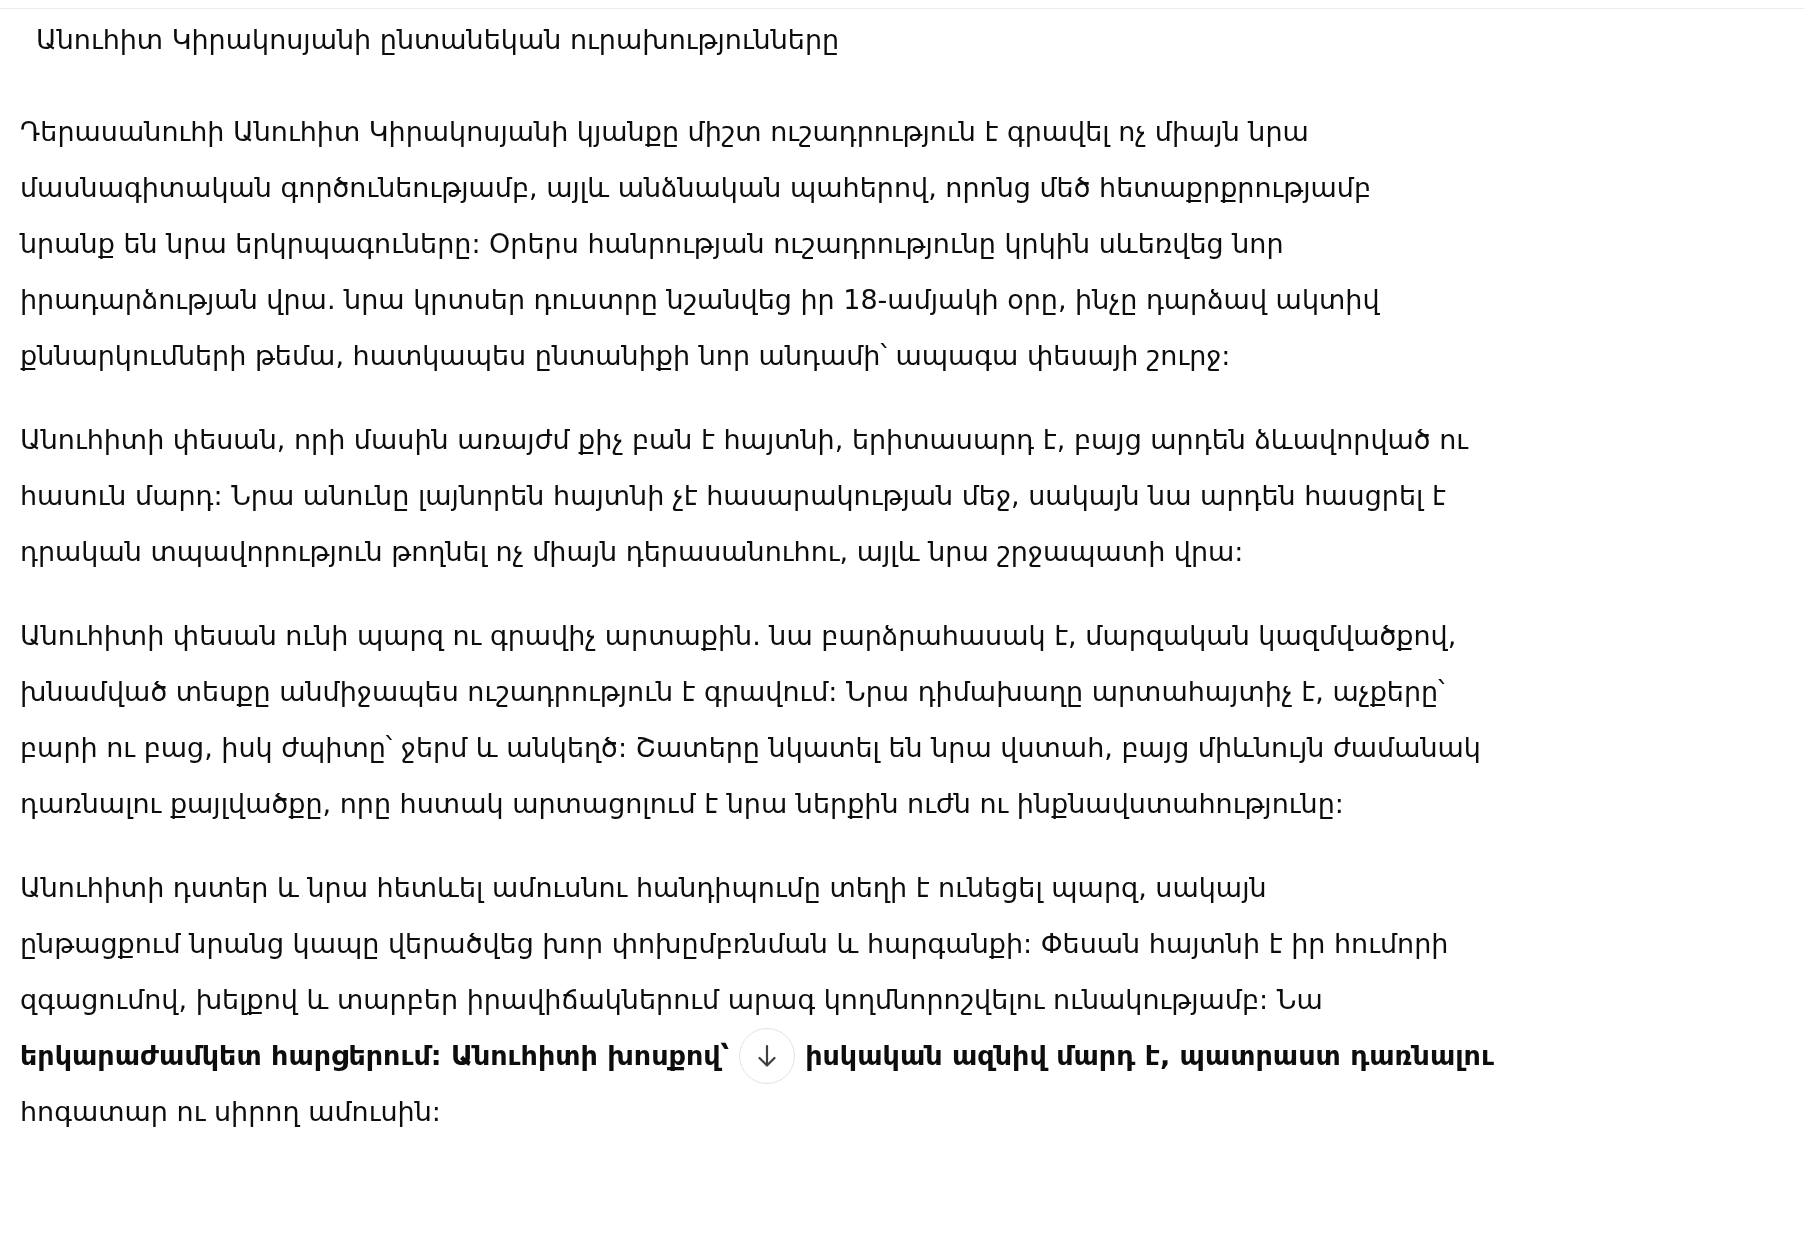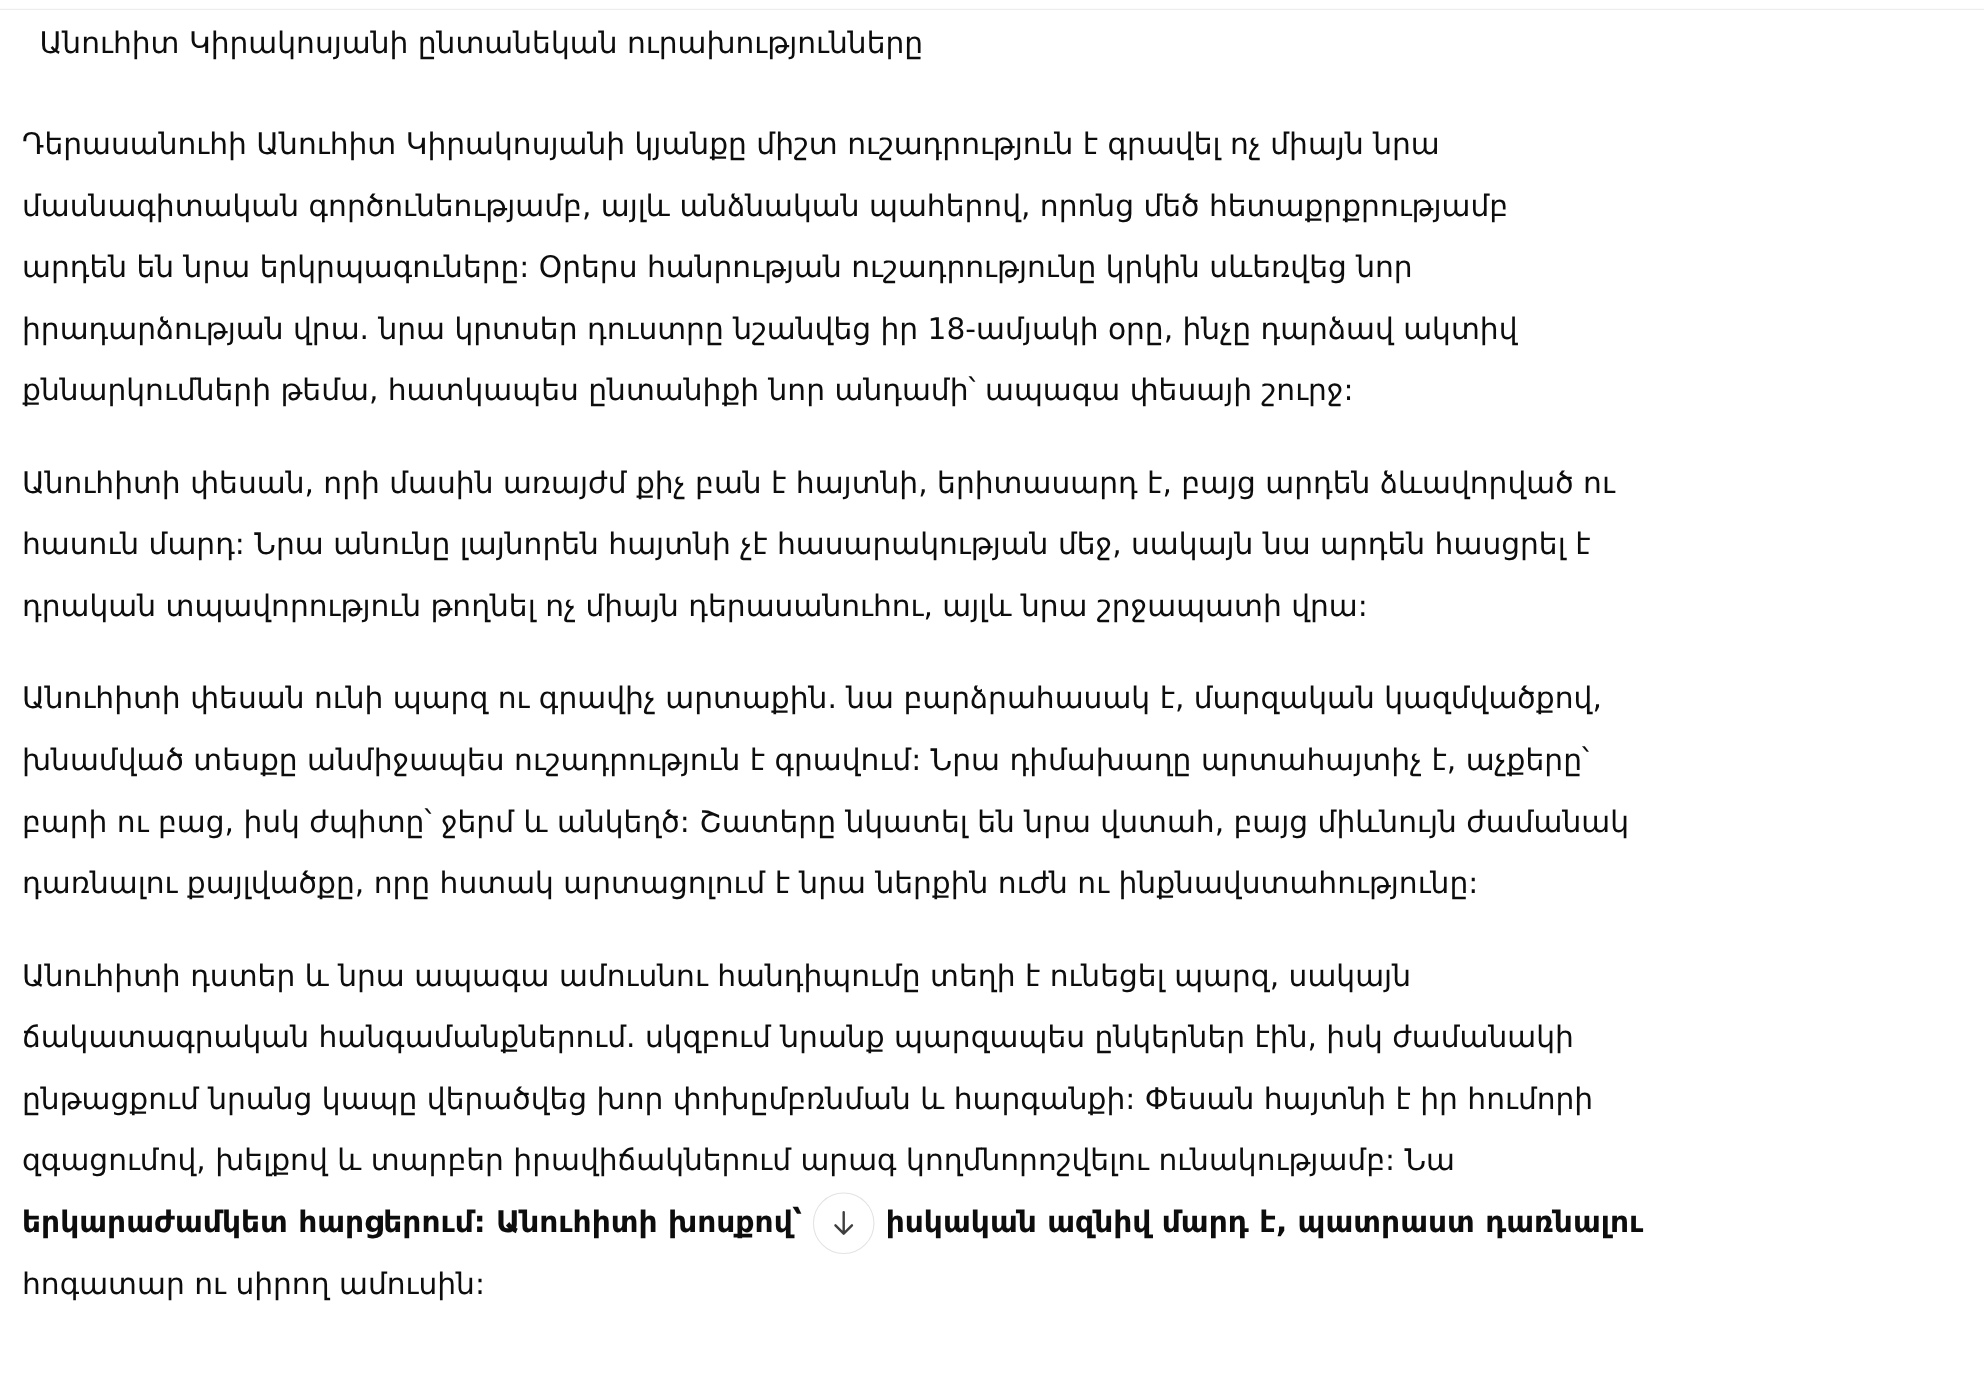"արդեն են նրա երկրպագուները: Օրերս" span.line { text: արդեն -> նրանք }
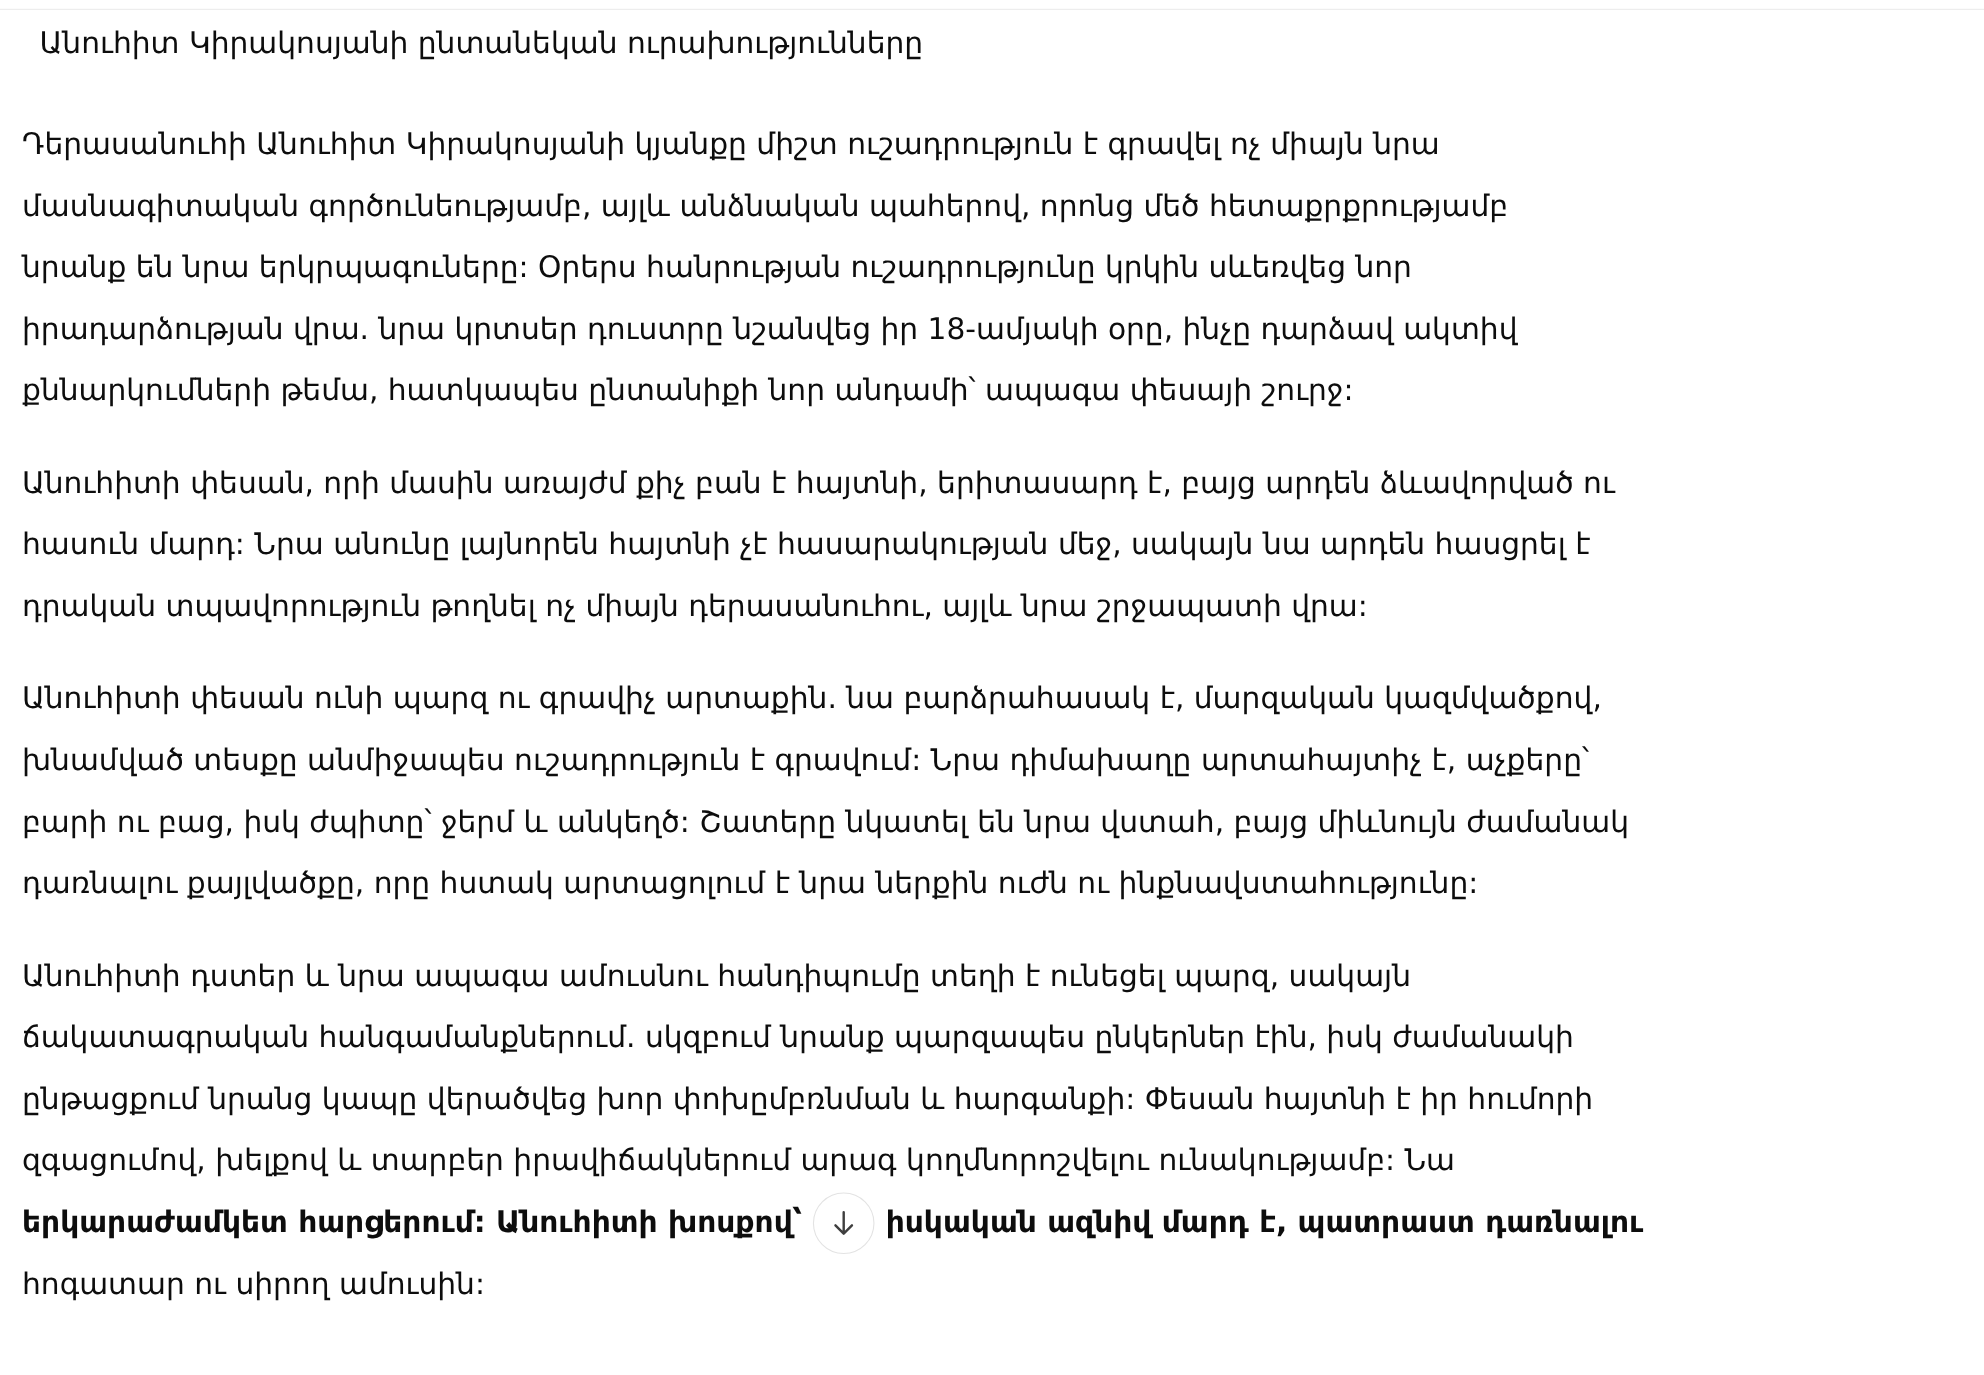"Անուհիտի դստեր և նրա ապագա" span.line { text: ապագա -> հետևել }
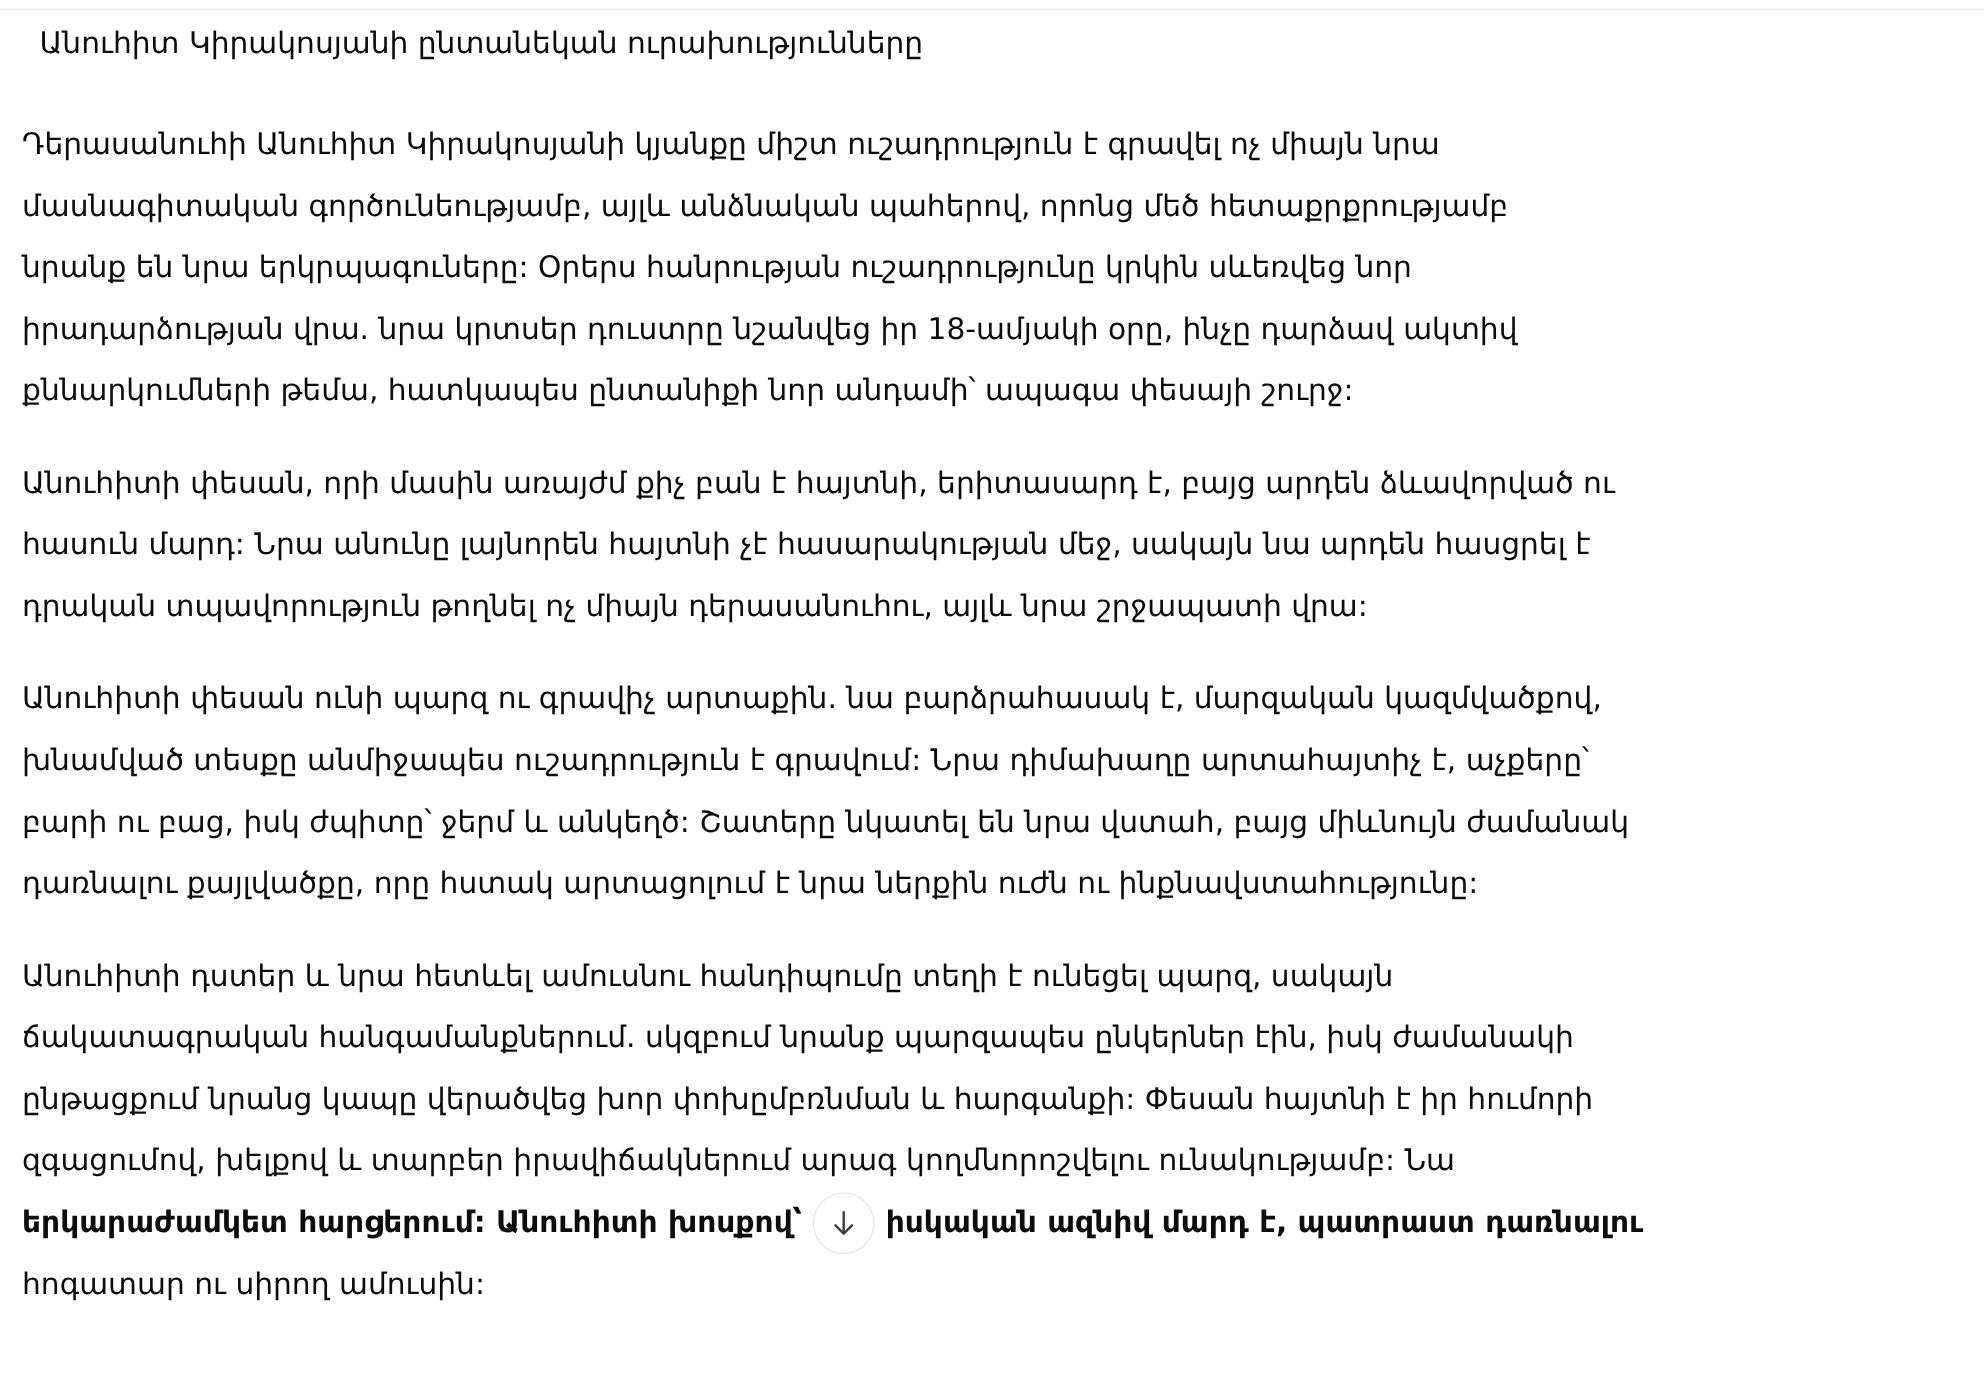"ճակատագրական հանգամանքներում. սկզբում" span.line { html: <span>ճակատագրական հանգամանքներում. սկզբում նրանք պարզապես ընկերներ էին, իսկ ժամանակի</span> -> none }
